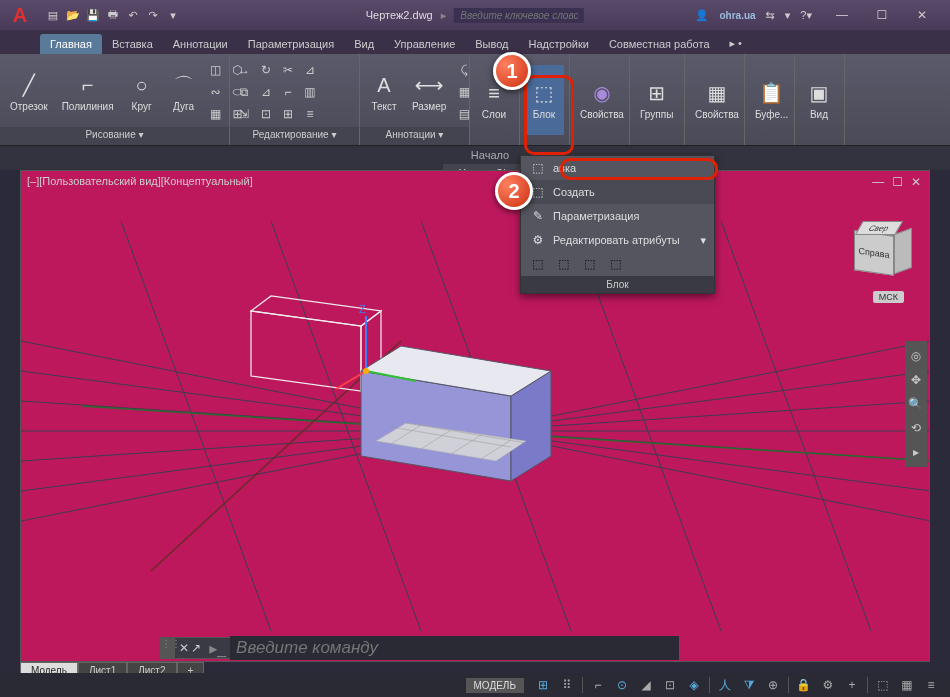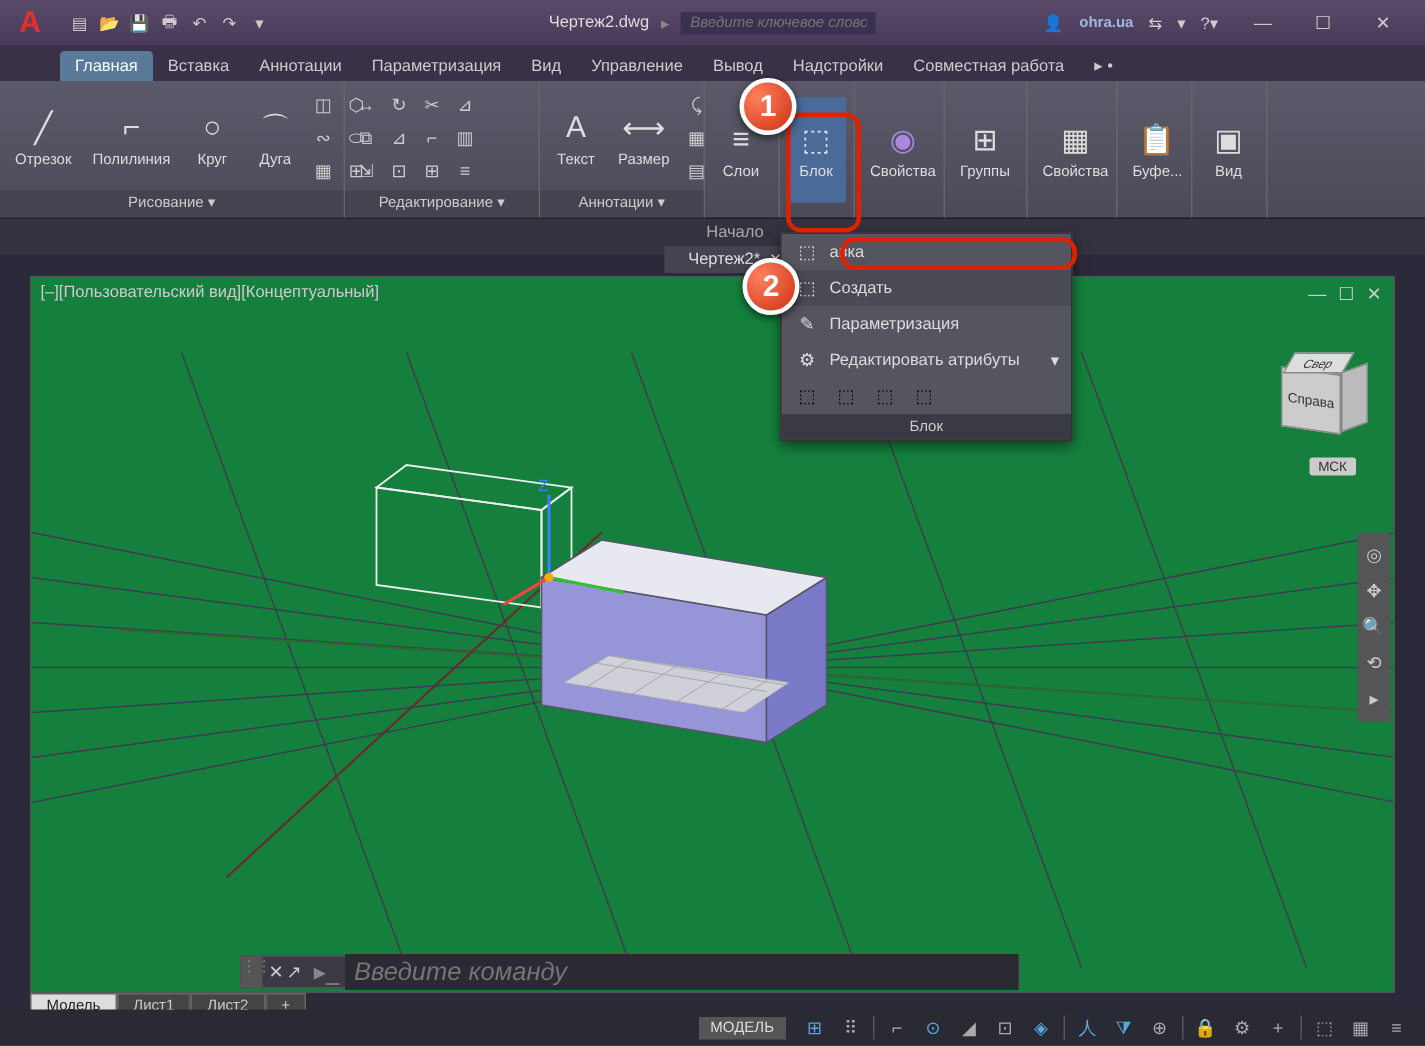"[–][Пользовательский" .viewport { background: #15803d -> #be185d; margin-top: 14px -> none }
